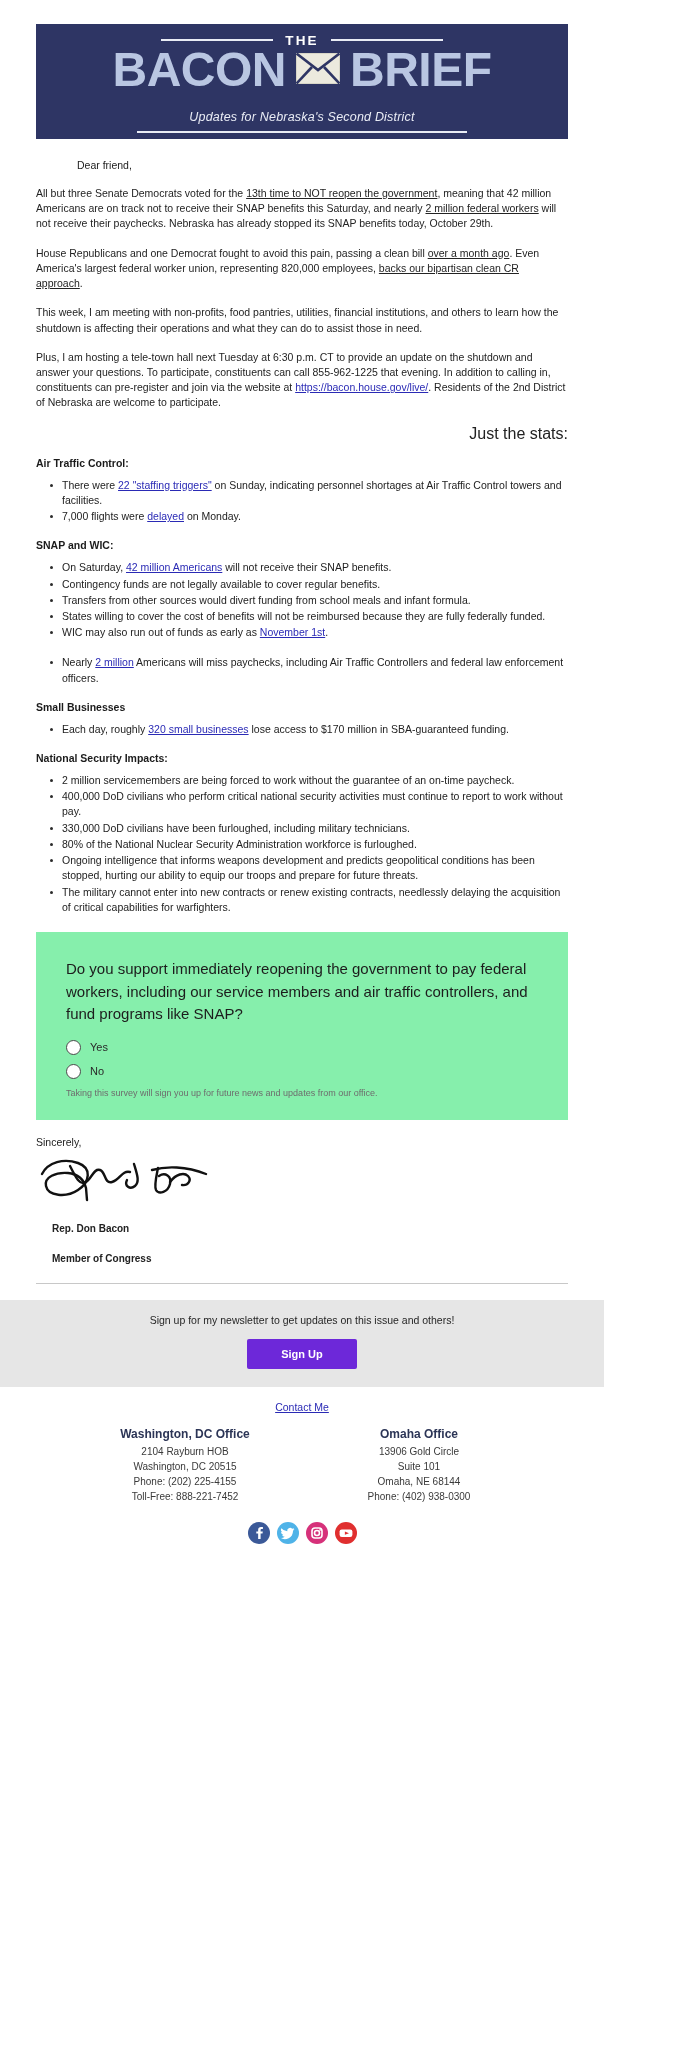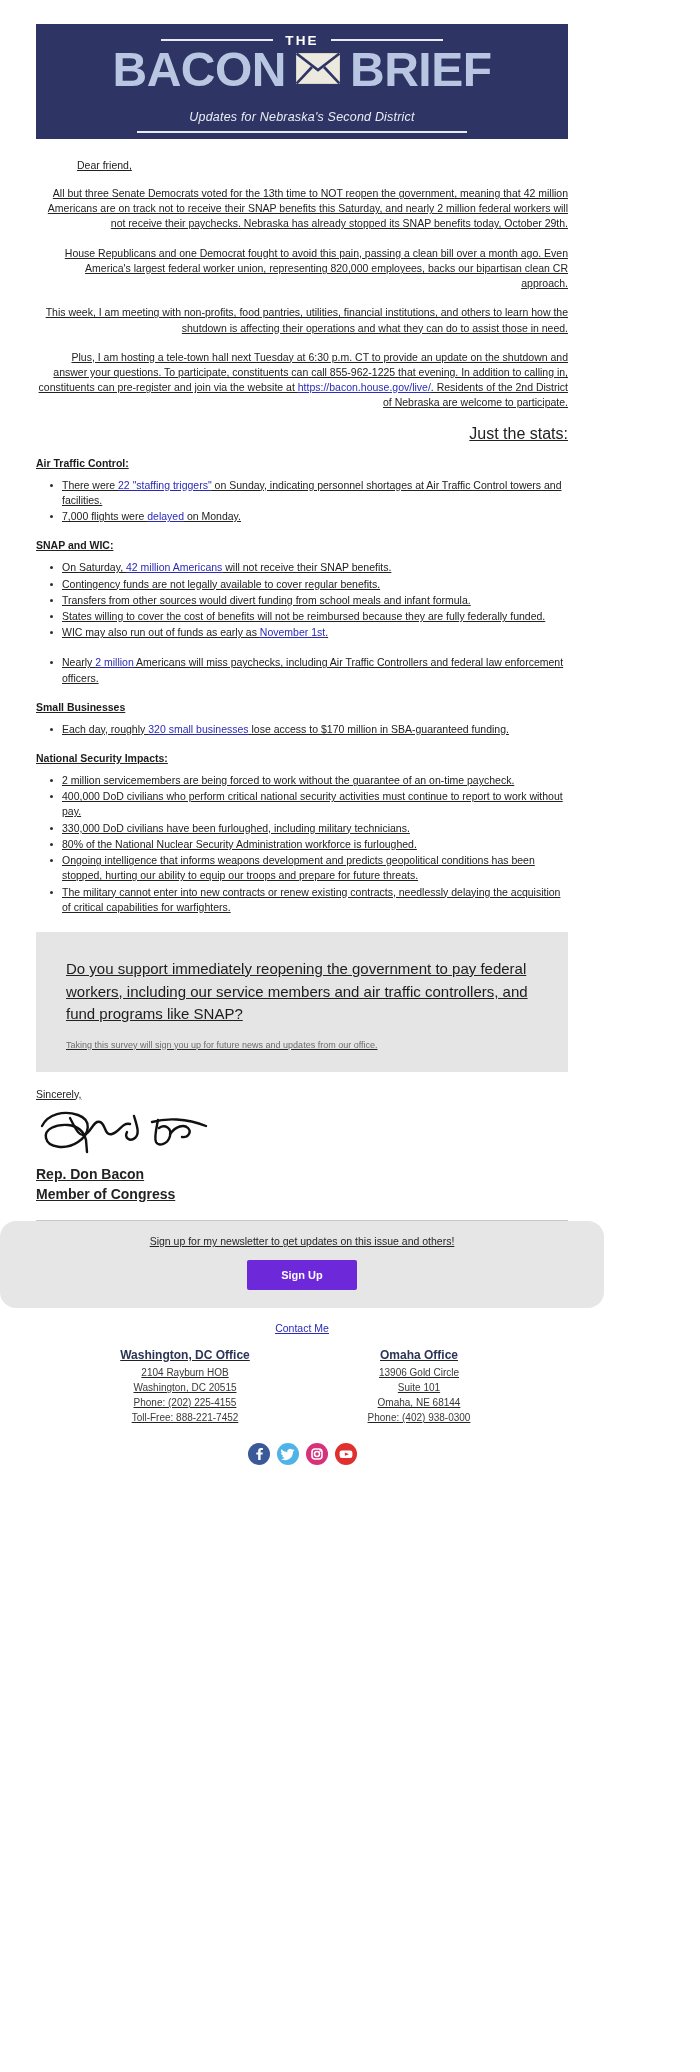"THE" .page { text-decoration: underline -> none }
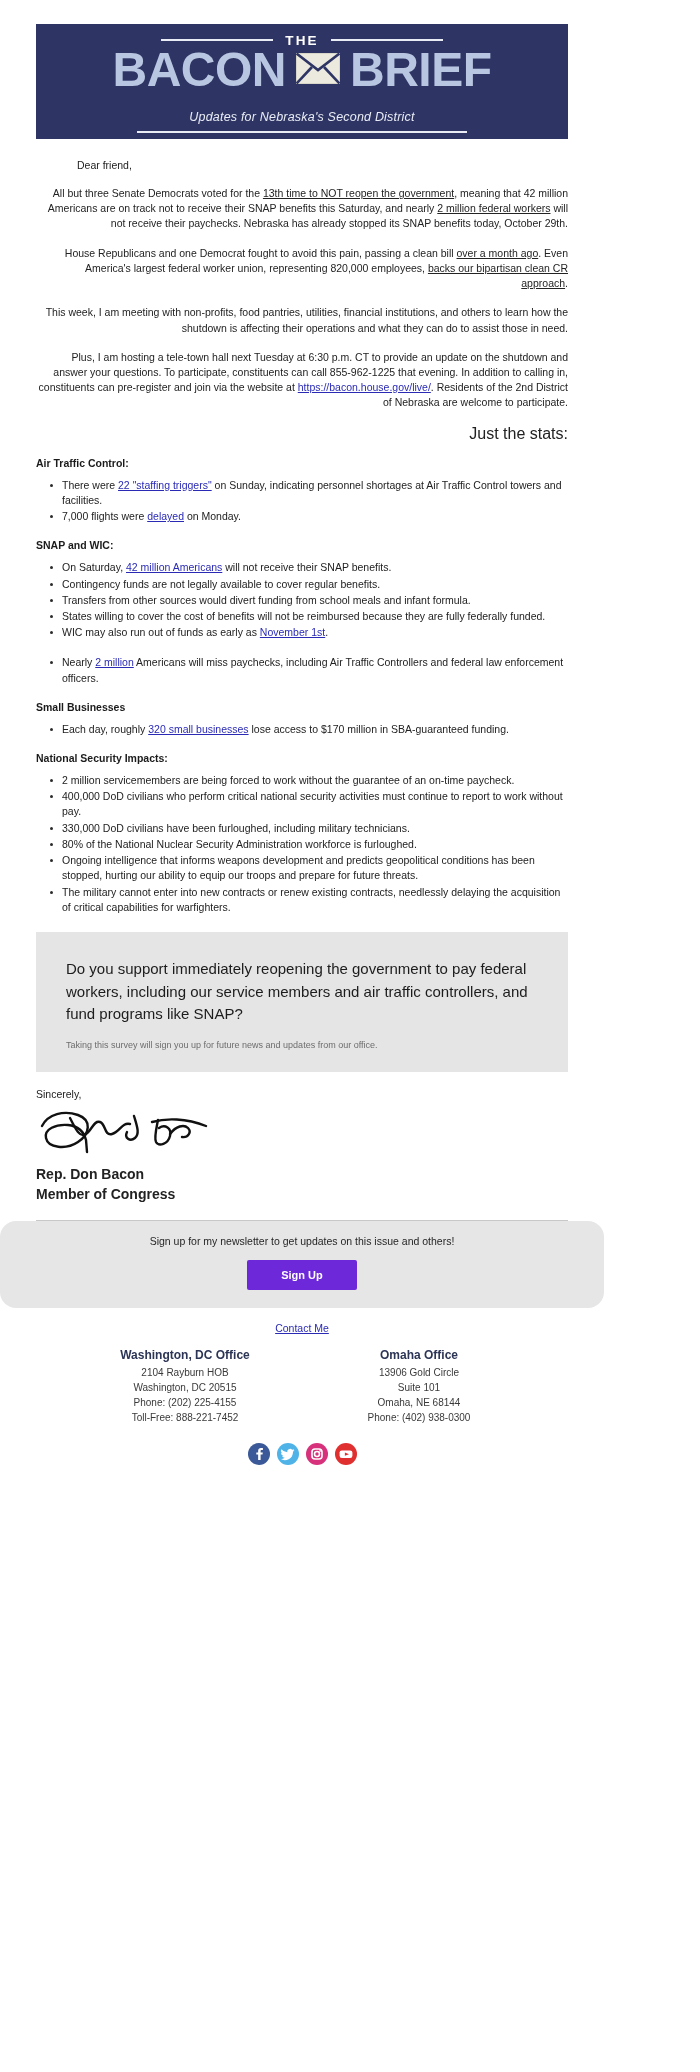"All but three Senate Democrats" p.para { text-align: right -> none }
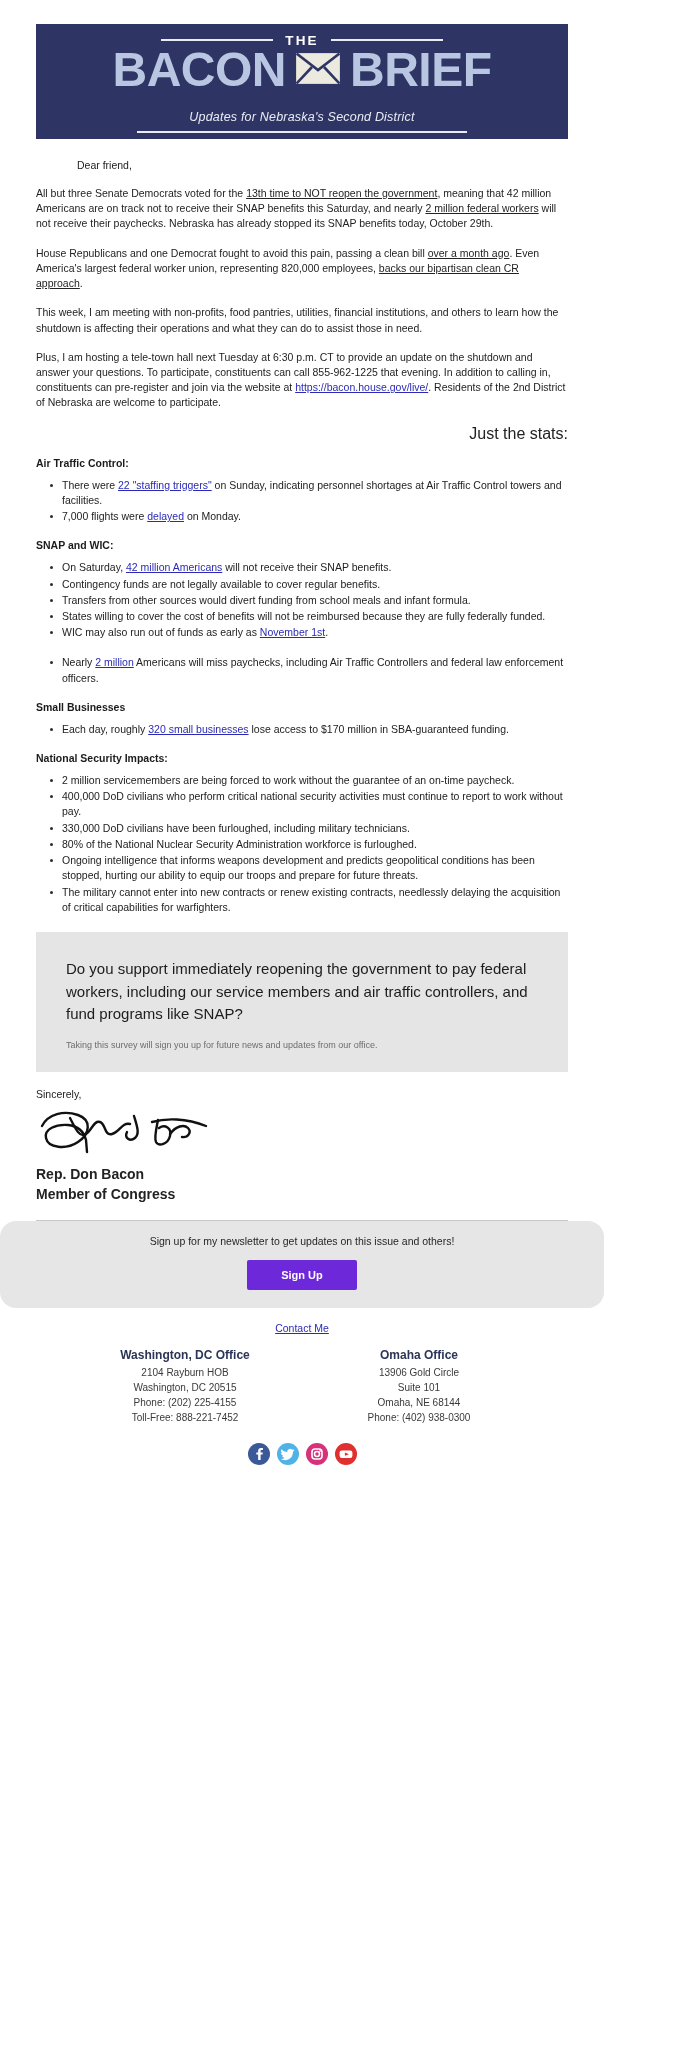"Do you support immediately reopening" .survey { background: #e5e5e5 -> #86efac }
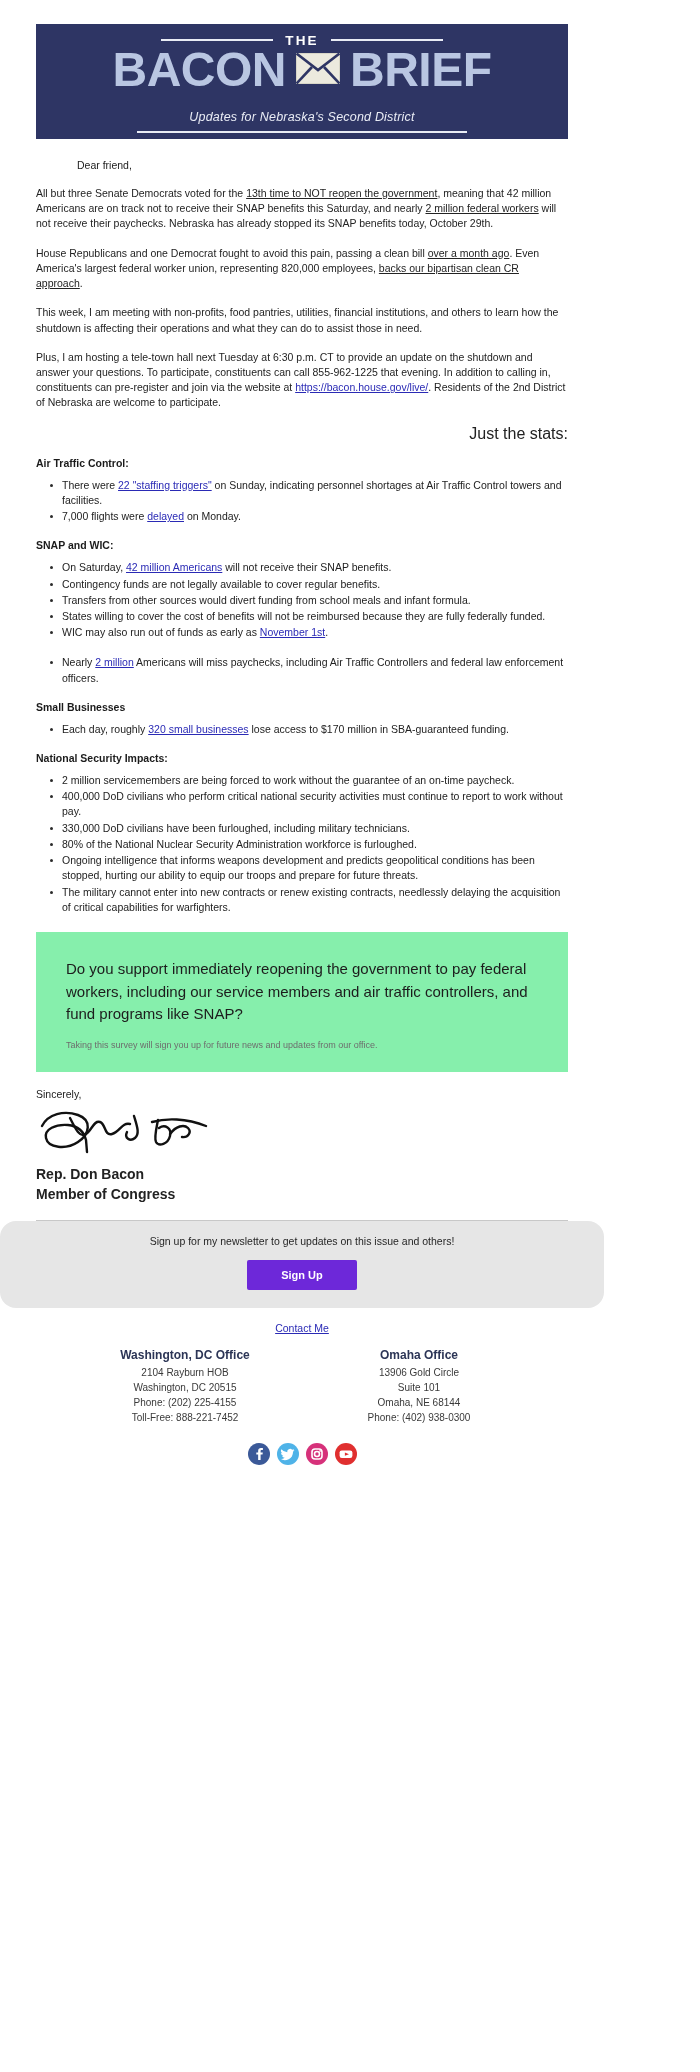"Yes" div { html: none -> <div> <div> <span></span> <span>Yes</span> </div> <div> <span></span> <span>No</span> </div> </div> }
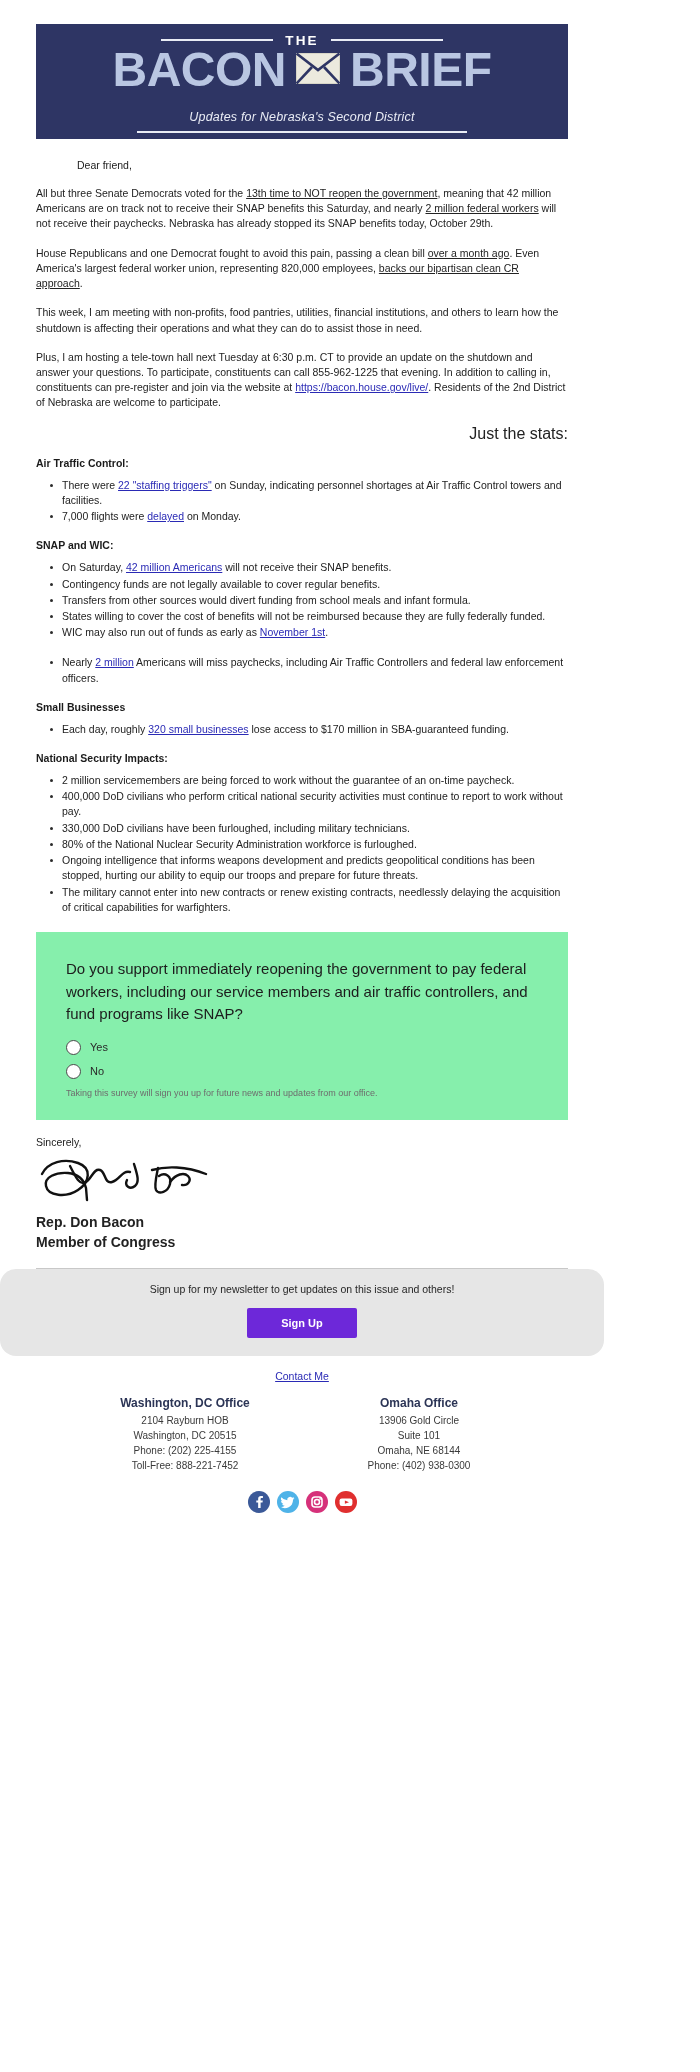"Rep. Don Bacon" .sig-name { font-size: 14px -> 10px; margin: 0 -> 16px }
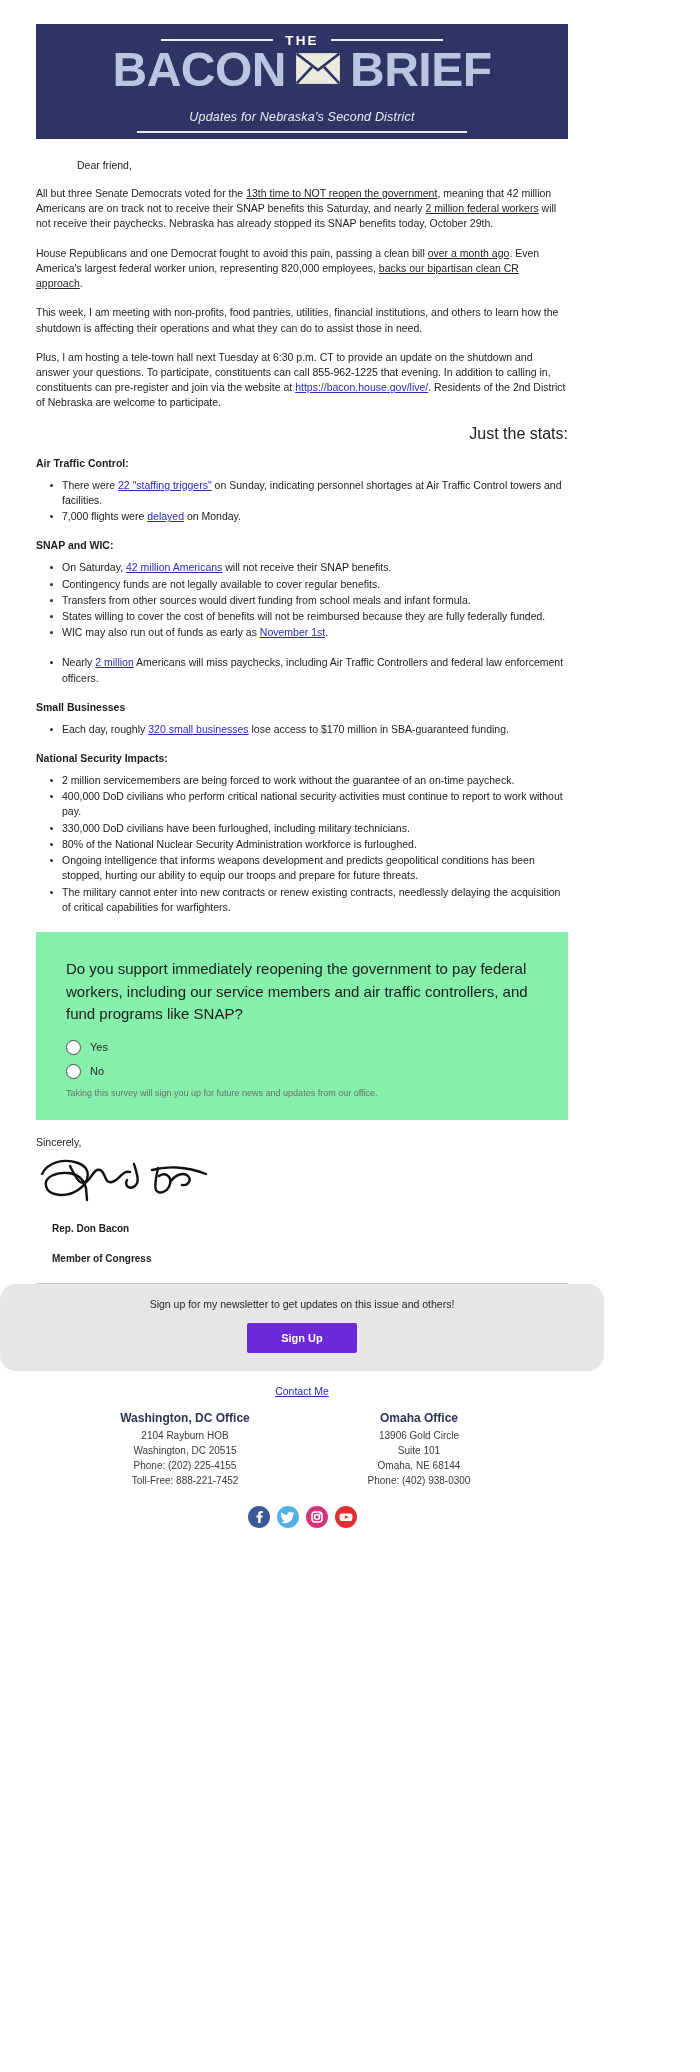"Sign up for my newsletter" .newsletter { border-radius: 16px -> none; margin-top: 0 -> 16px }
